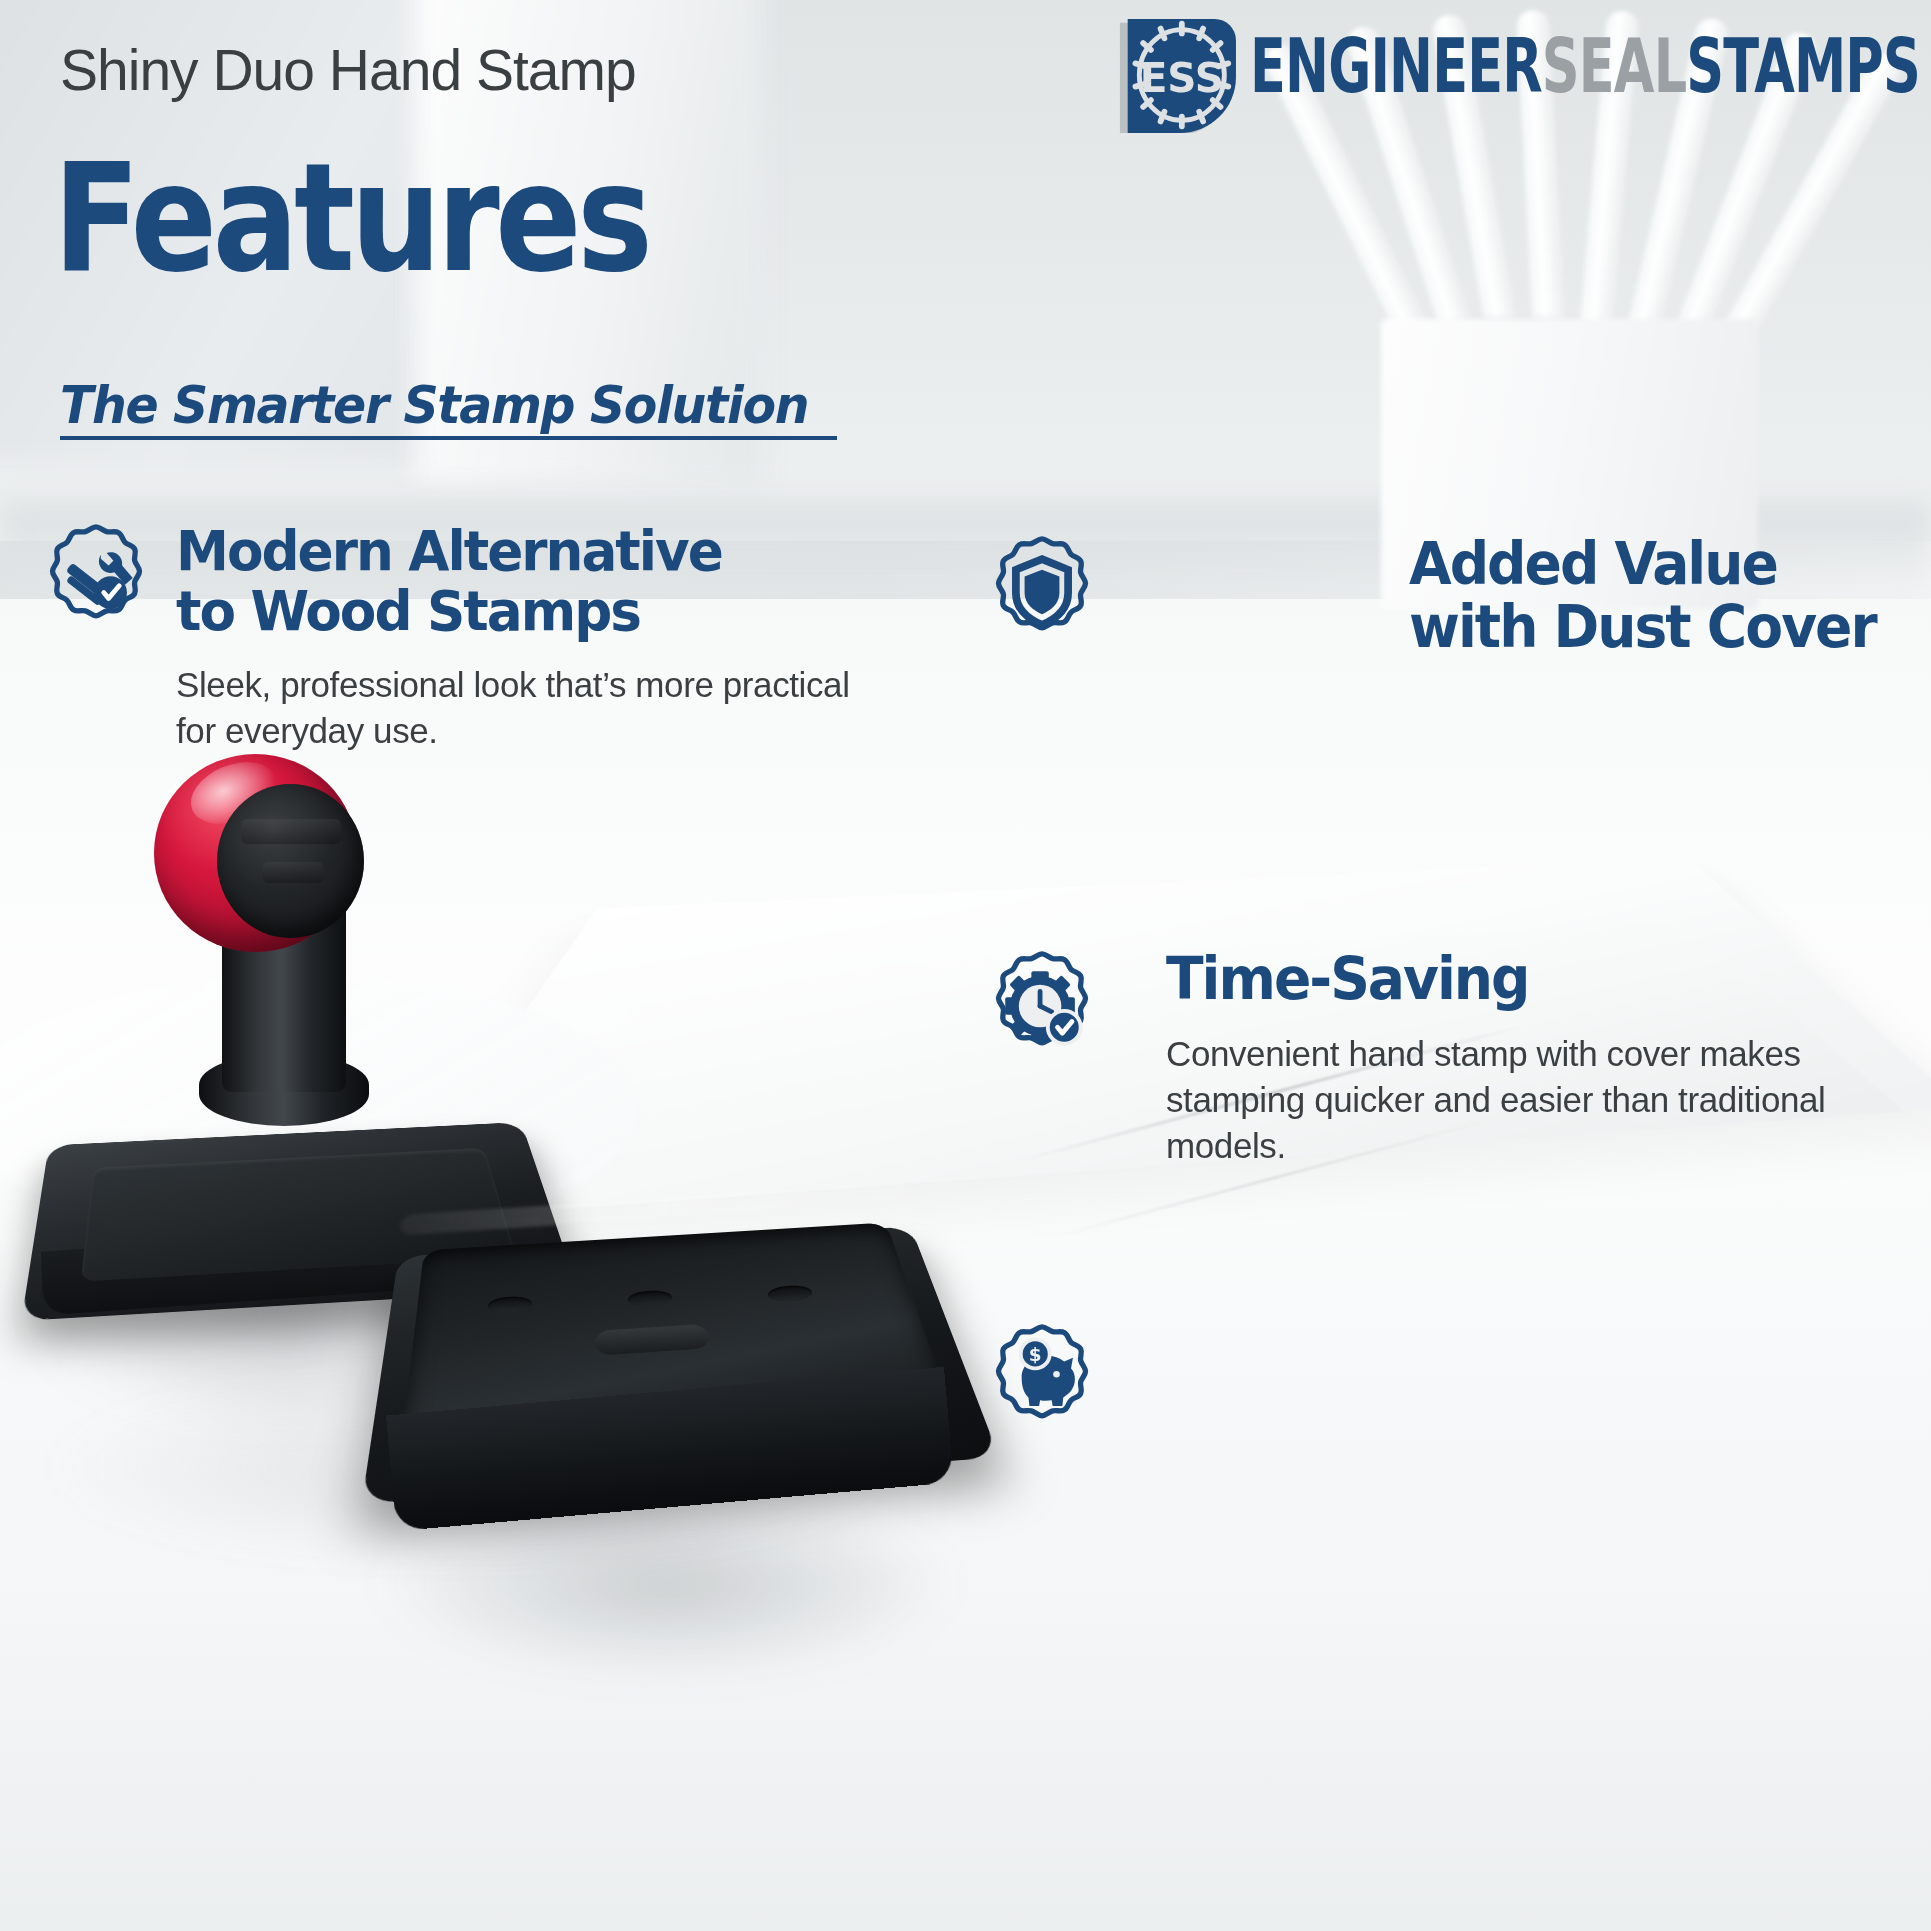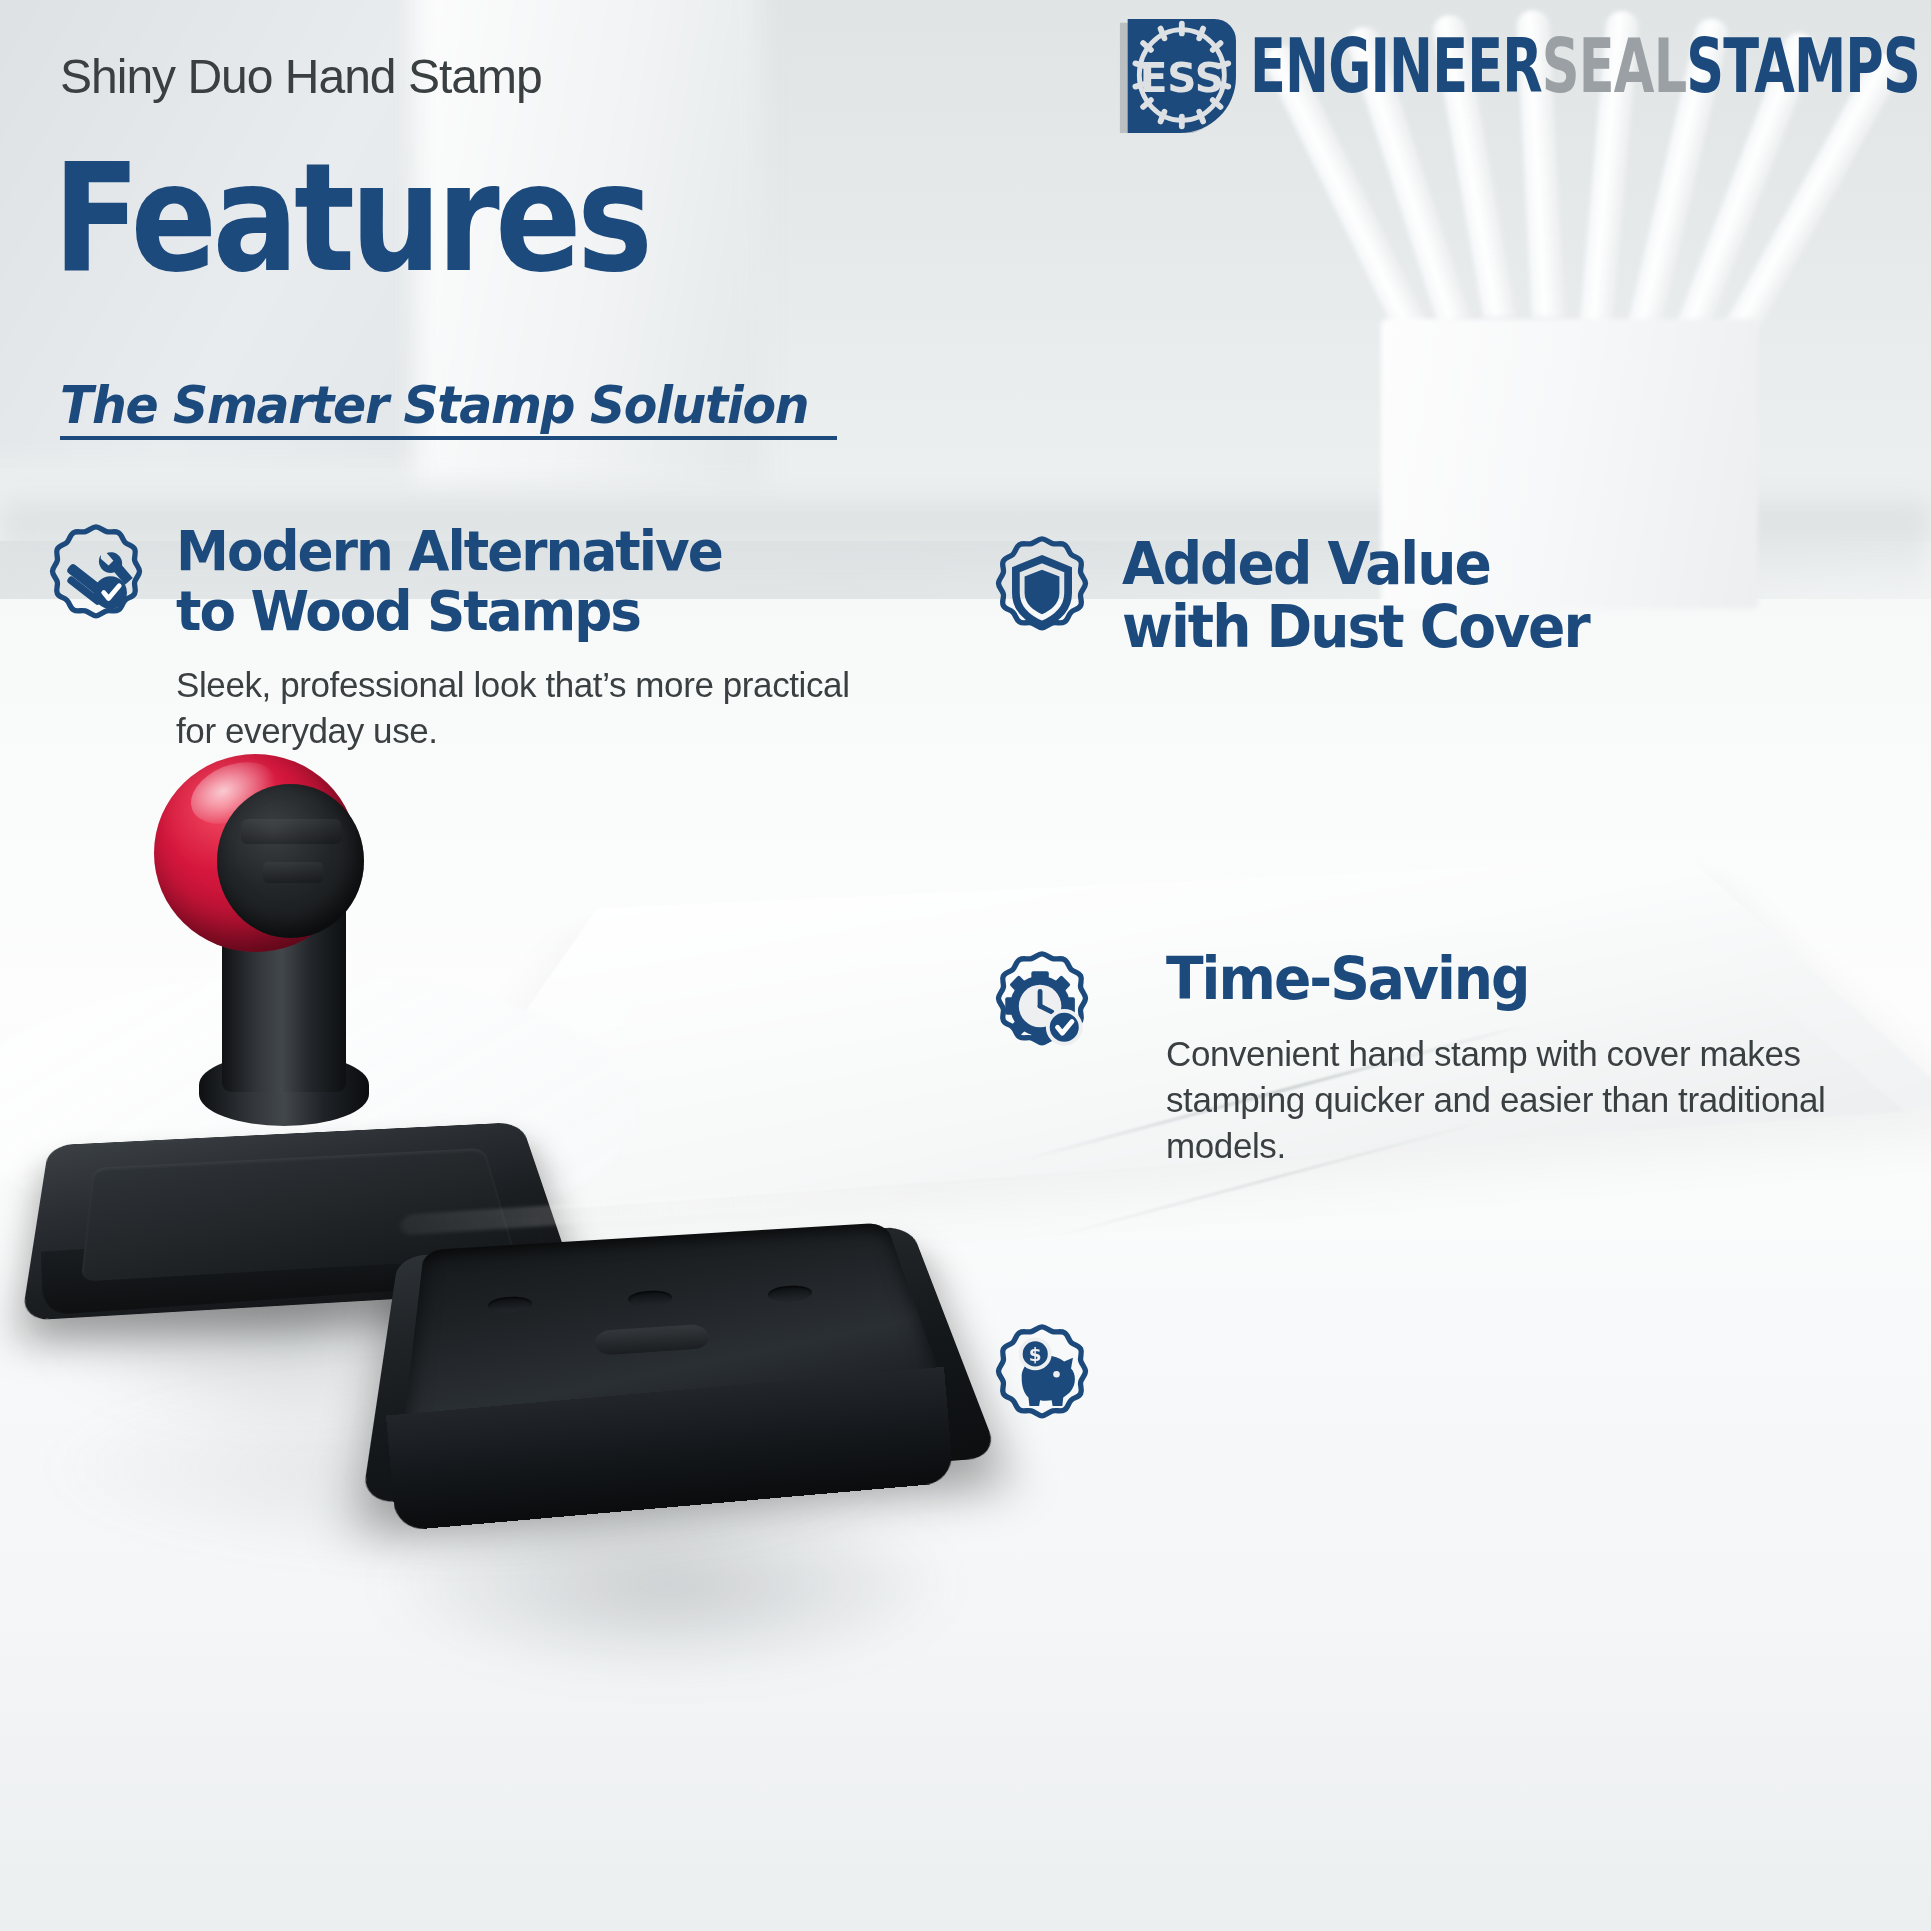"Shiny Duo Hand Stamp" .product-title { font-size: 48px -> 57px; margin-top: 12px -> none }
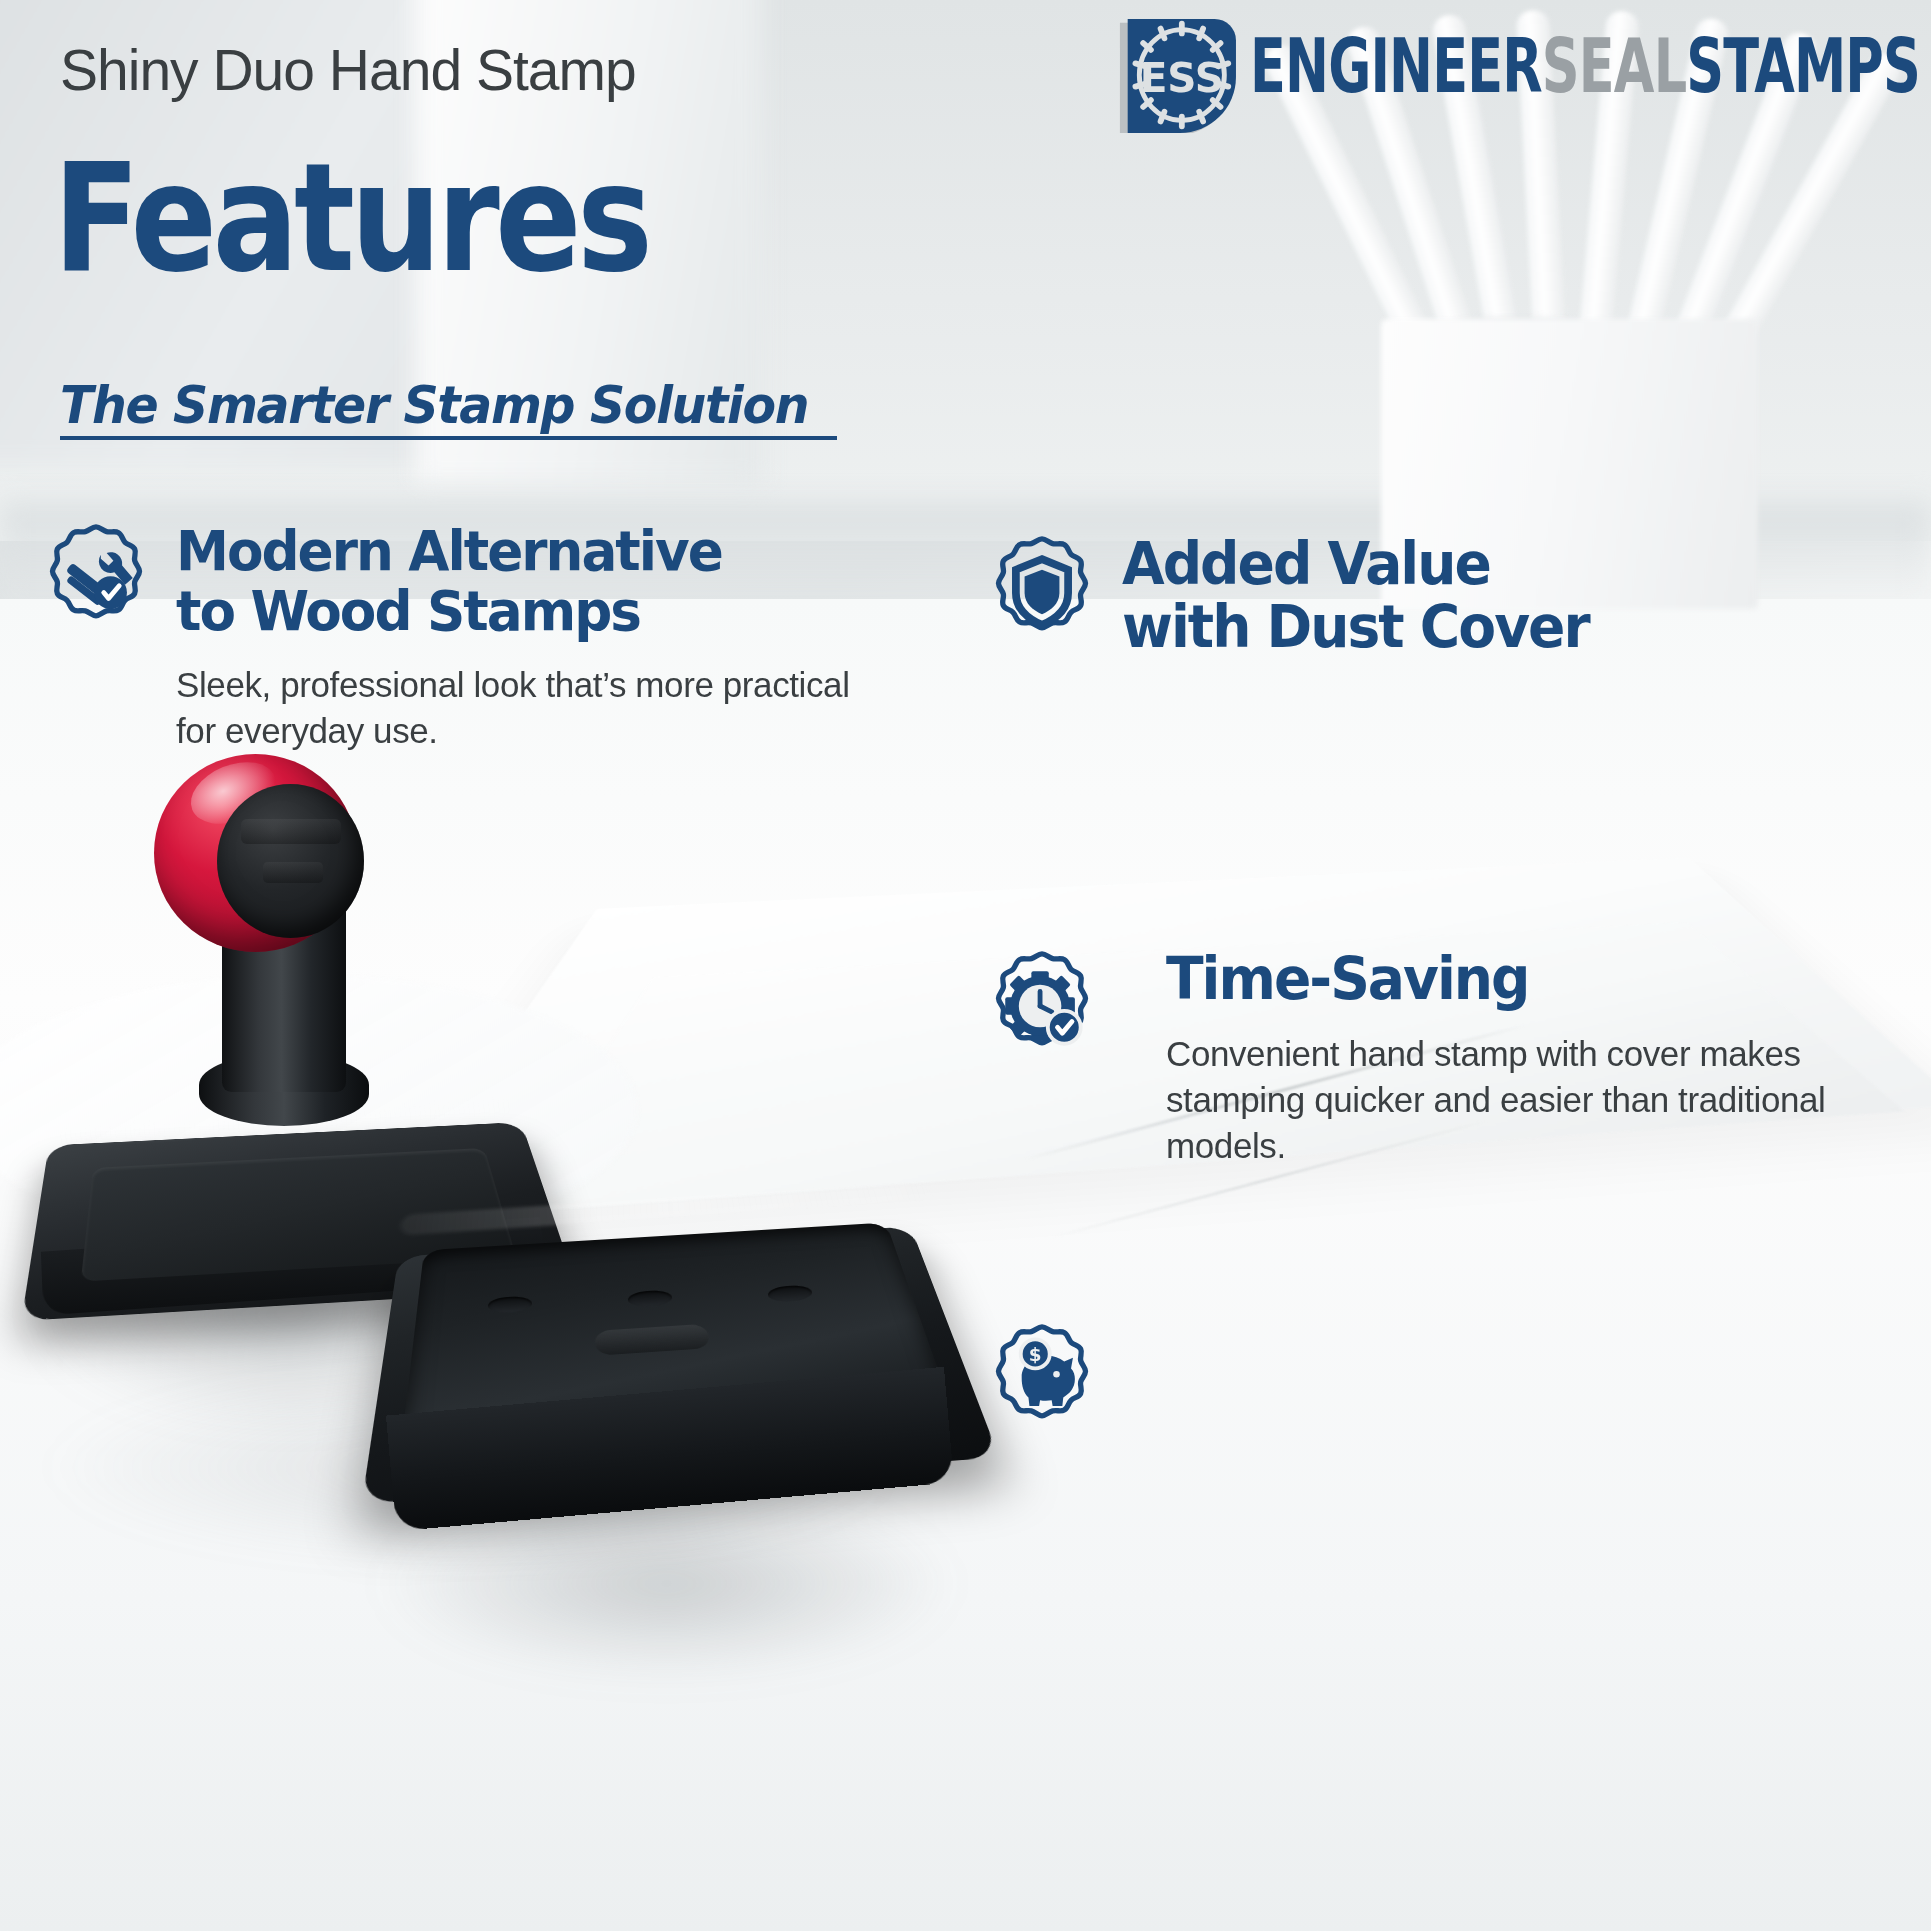"Added Value" #feat-dust { justify-content: none -> space-between }
